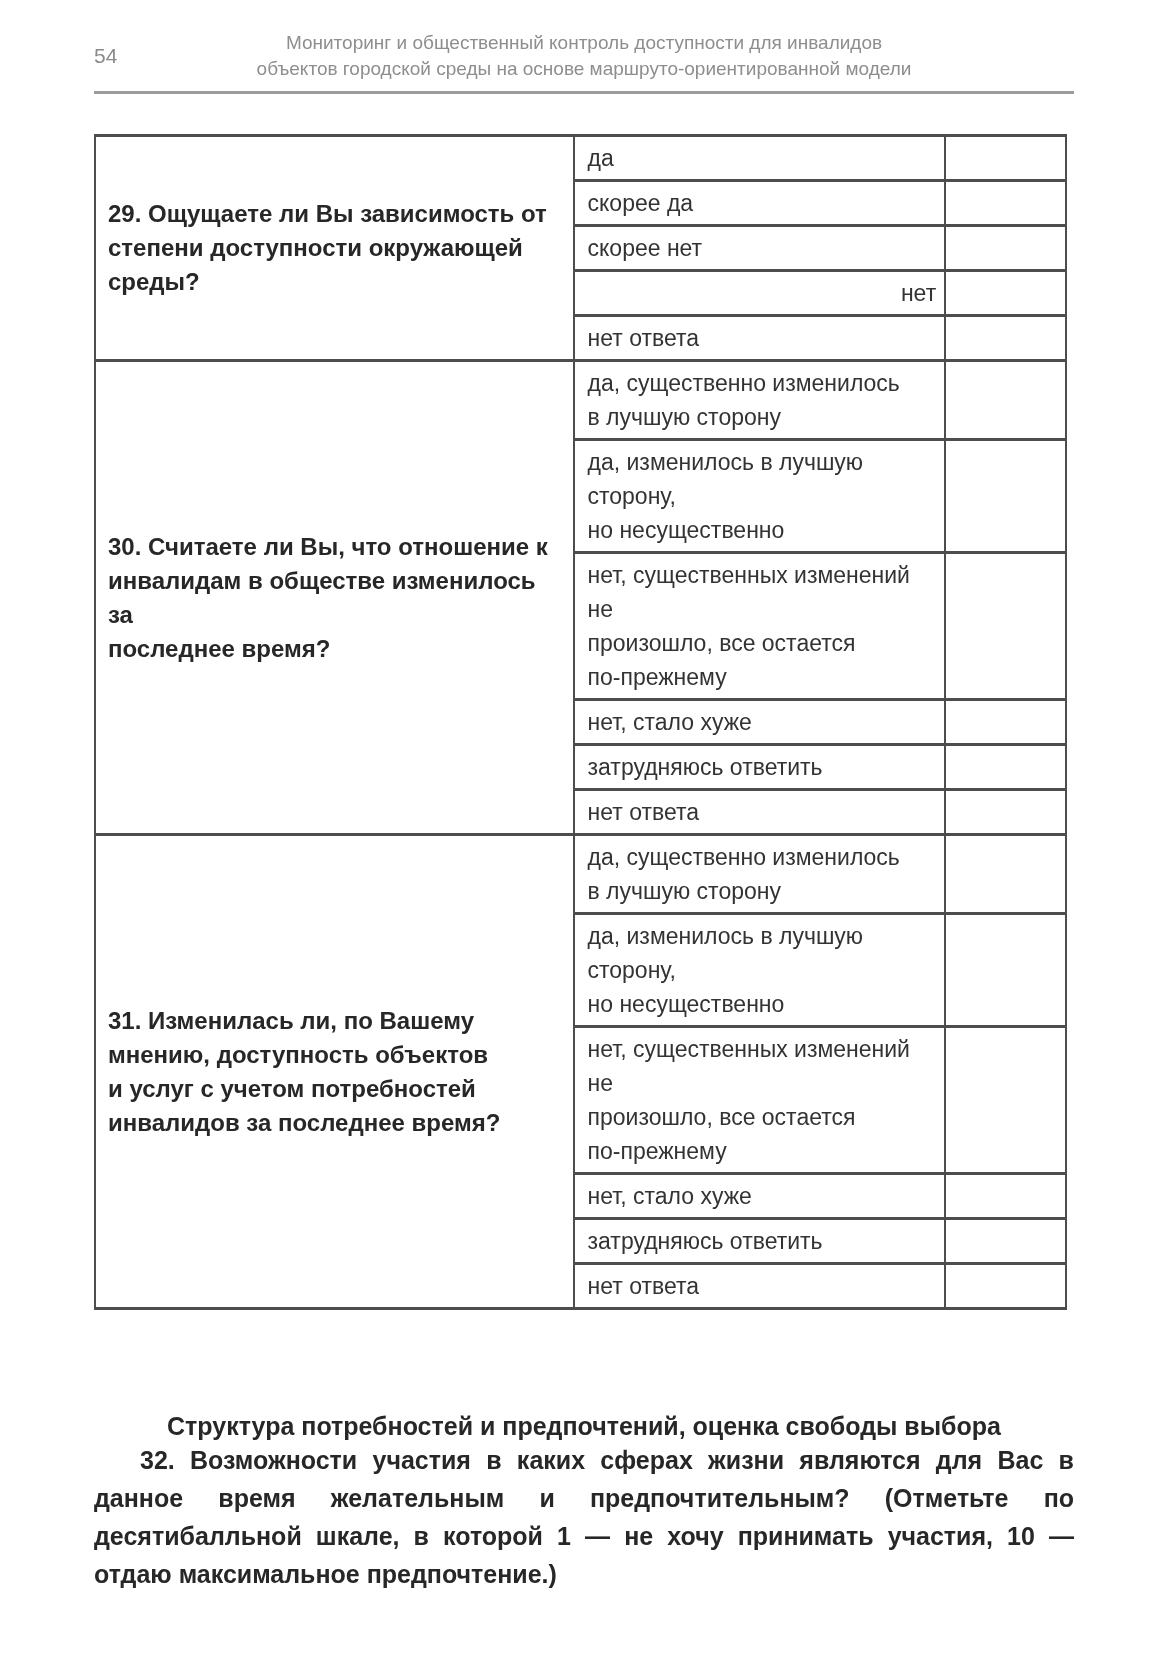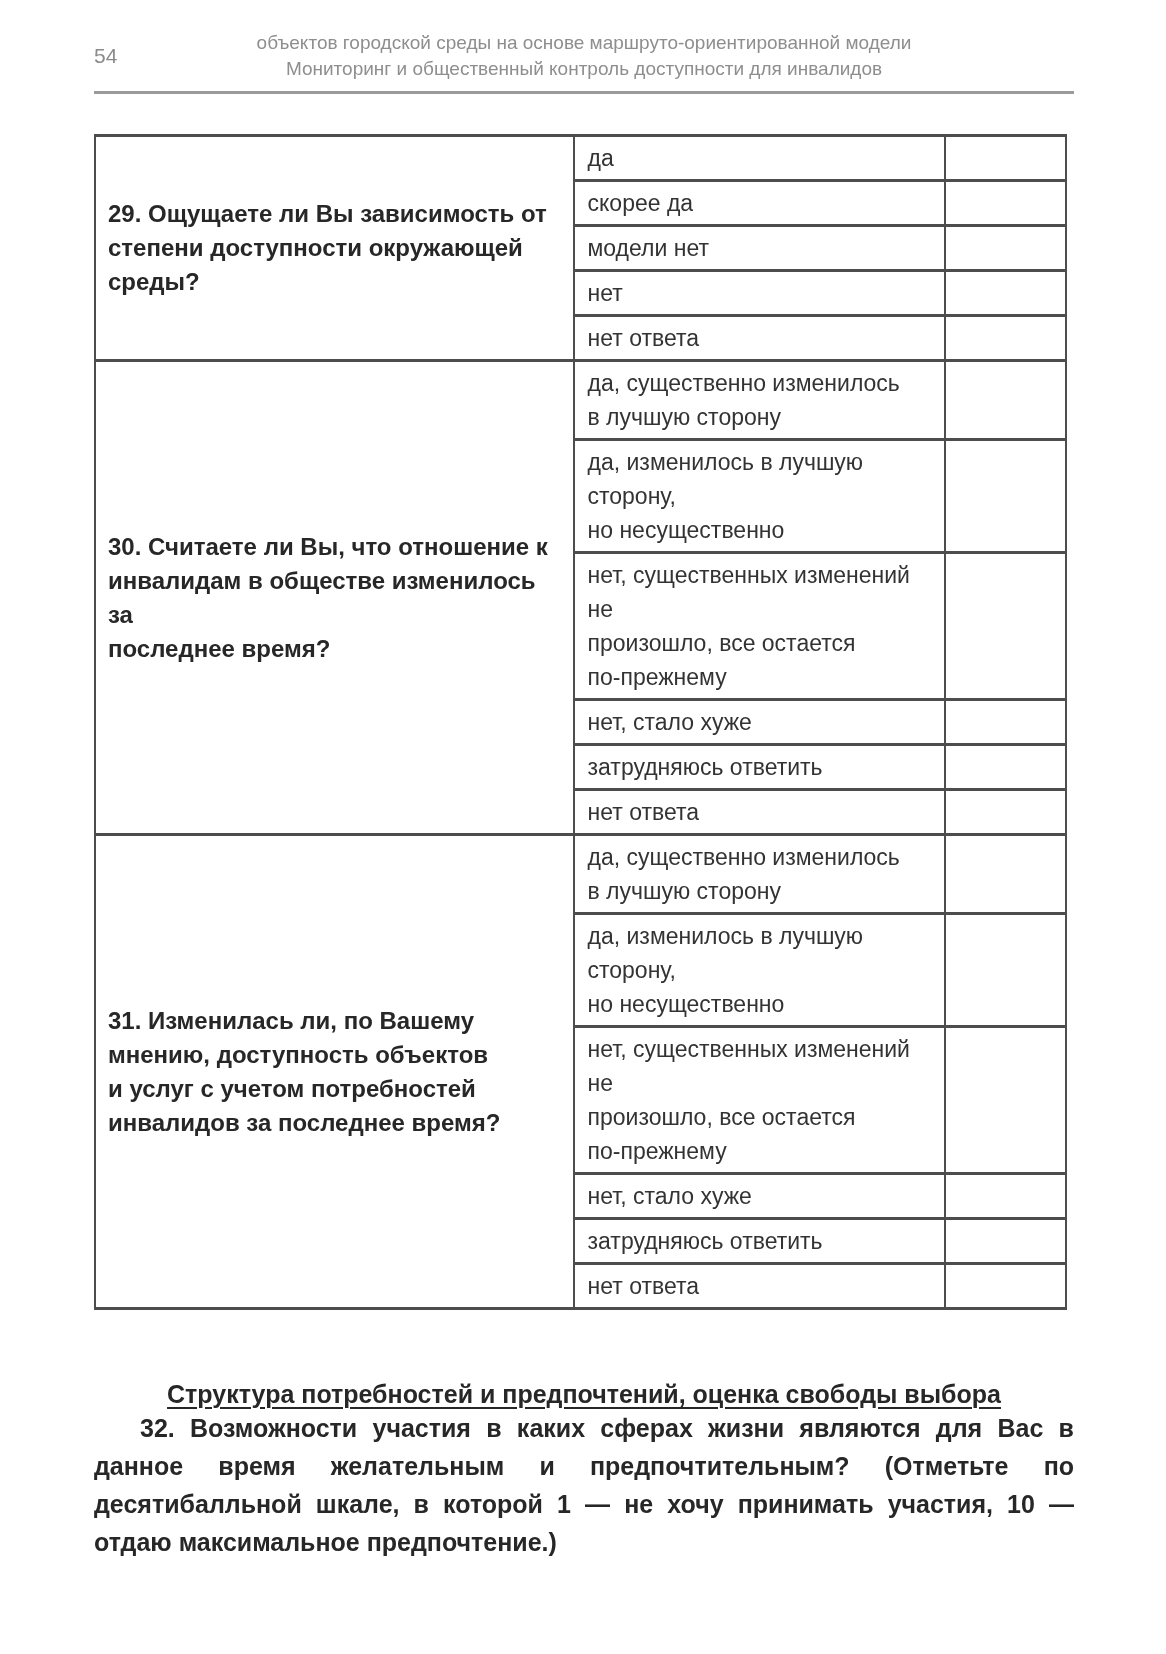"объектов городской среды на основе" div { order: before "Мониторинг и общественный контроль" -> after "Мониторинг и общественный контроль" }
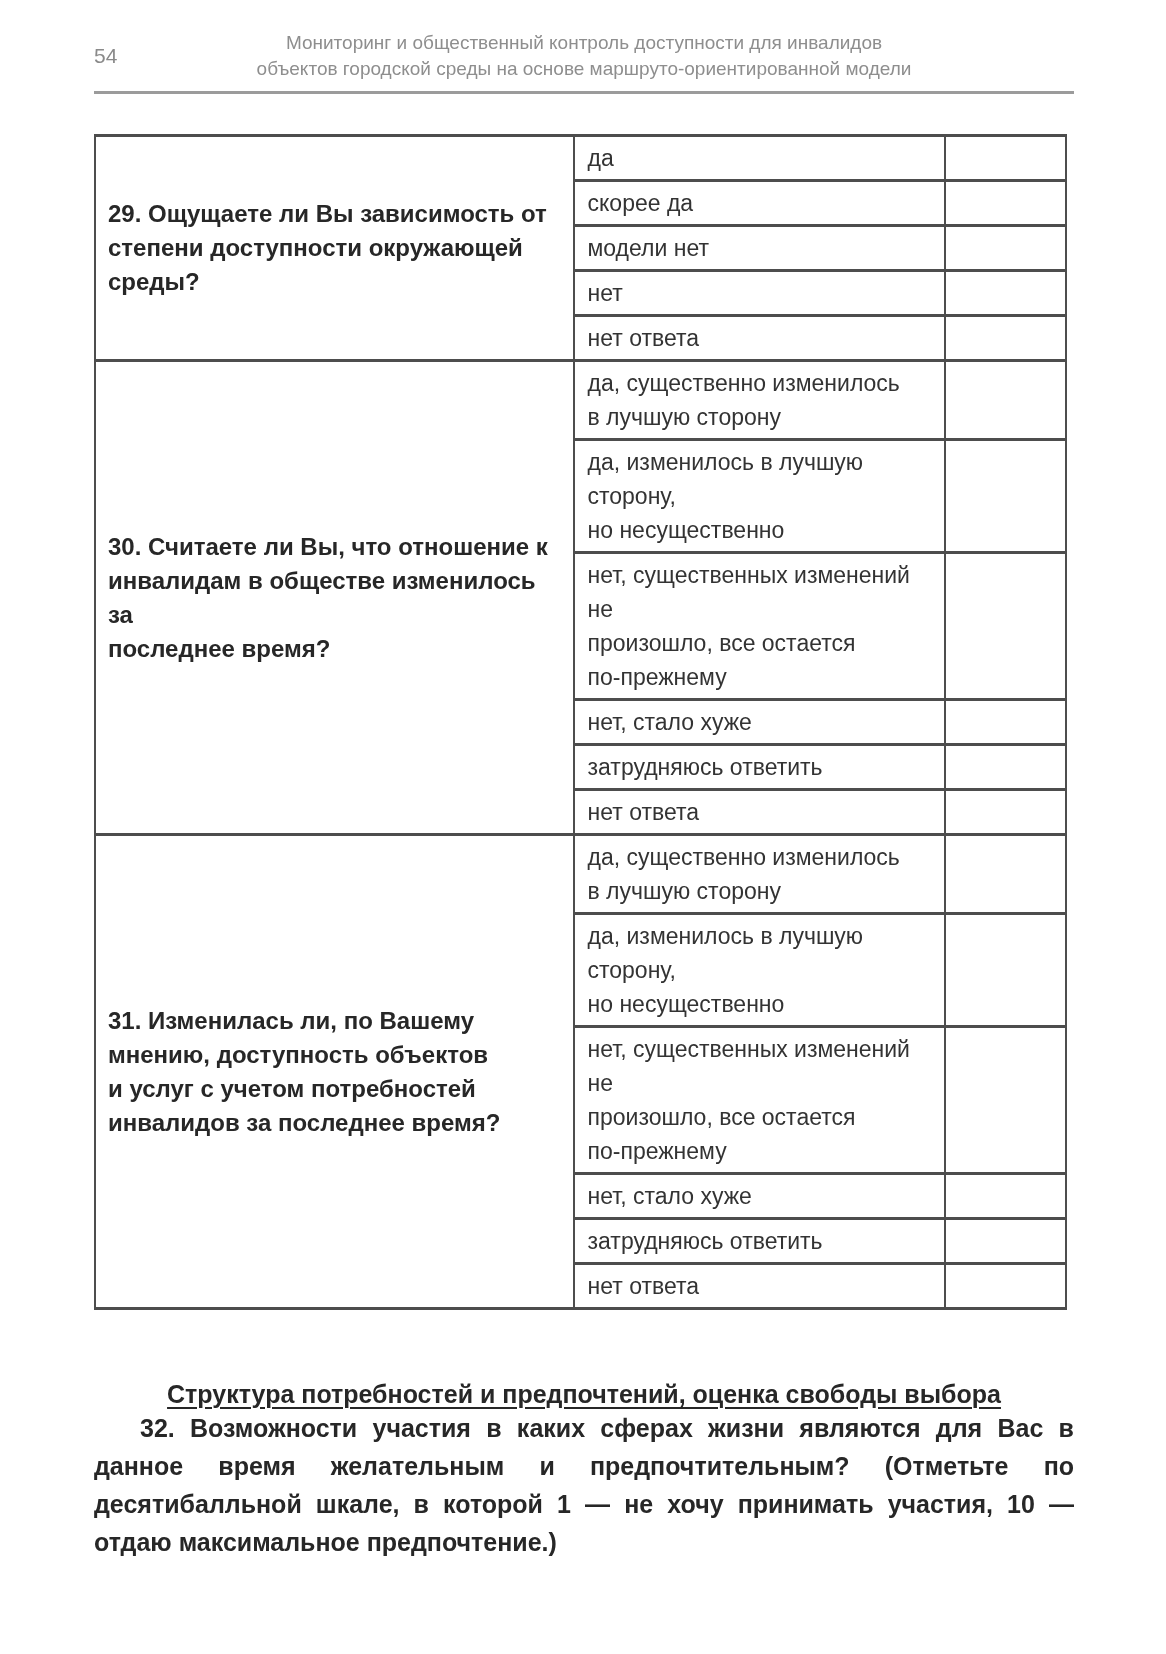"модели нет" td.a-cell { text: модели -> скорее }
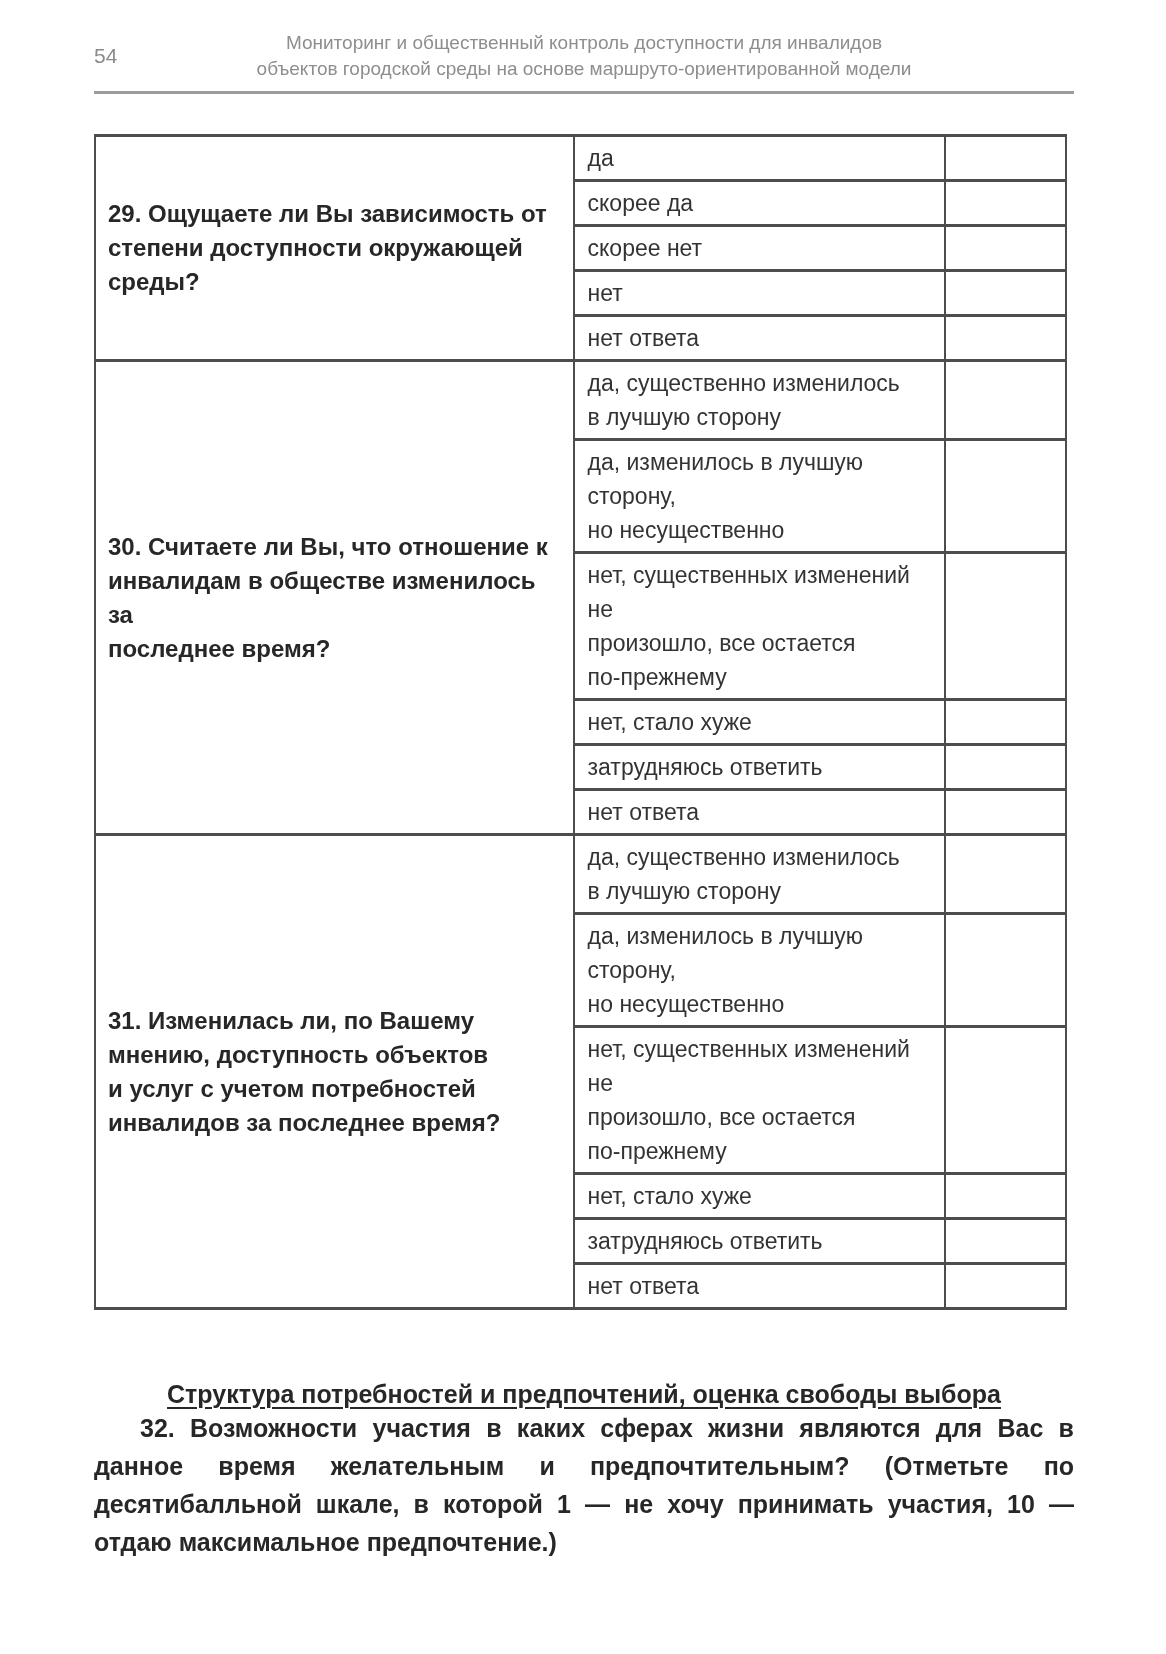"нет" tr { text-align: none -> right }
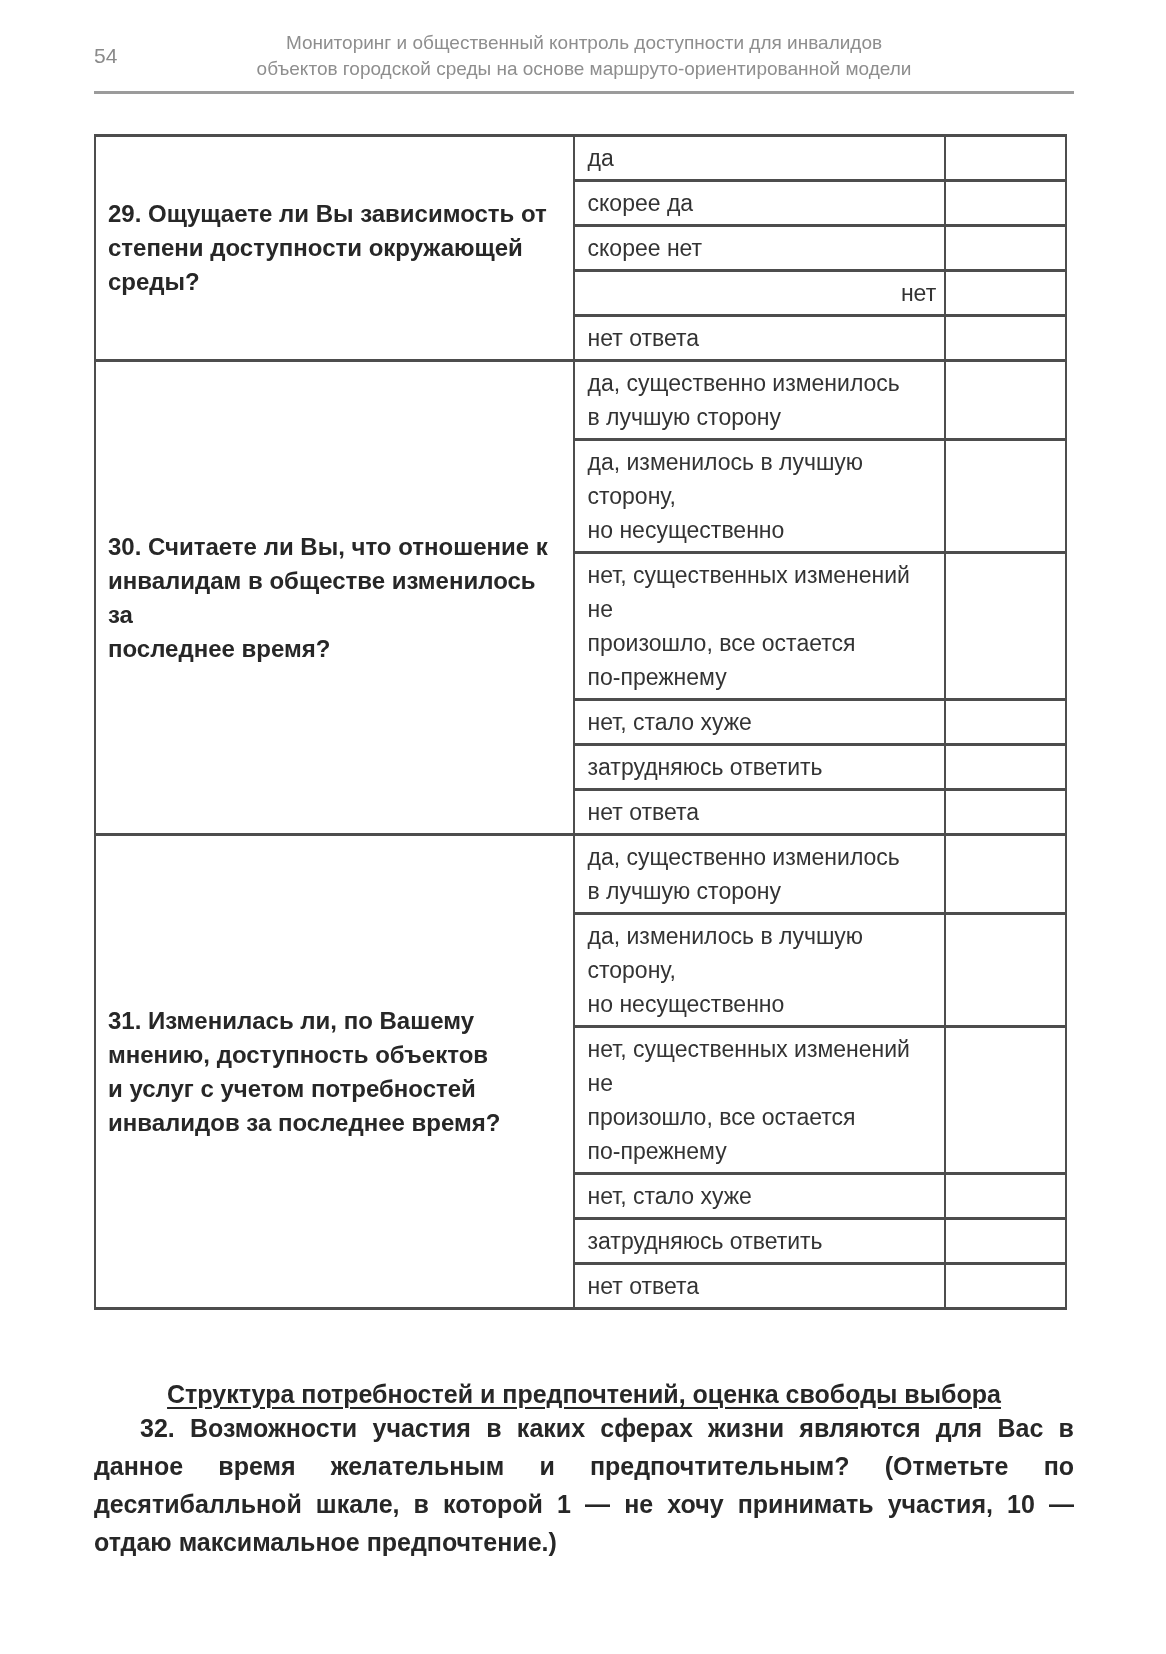"Структура потребностей и предпочтений," .section-heading { margin-top: 70px -> 102px; text-decoration: underline -> none }
